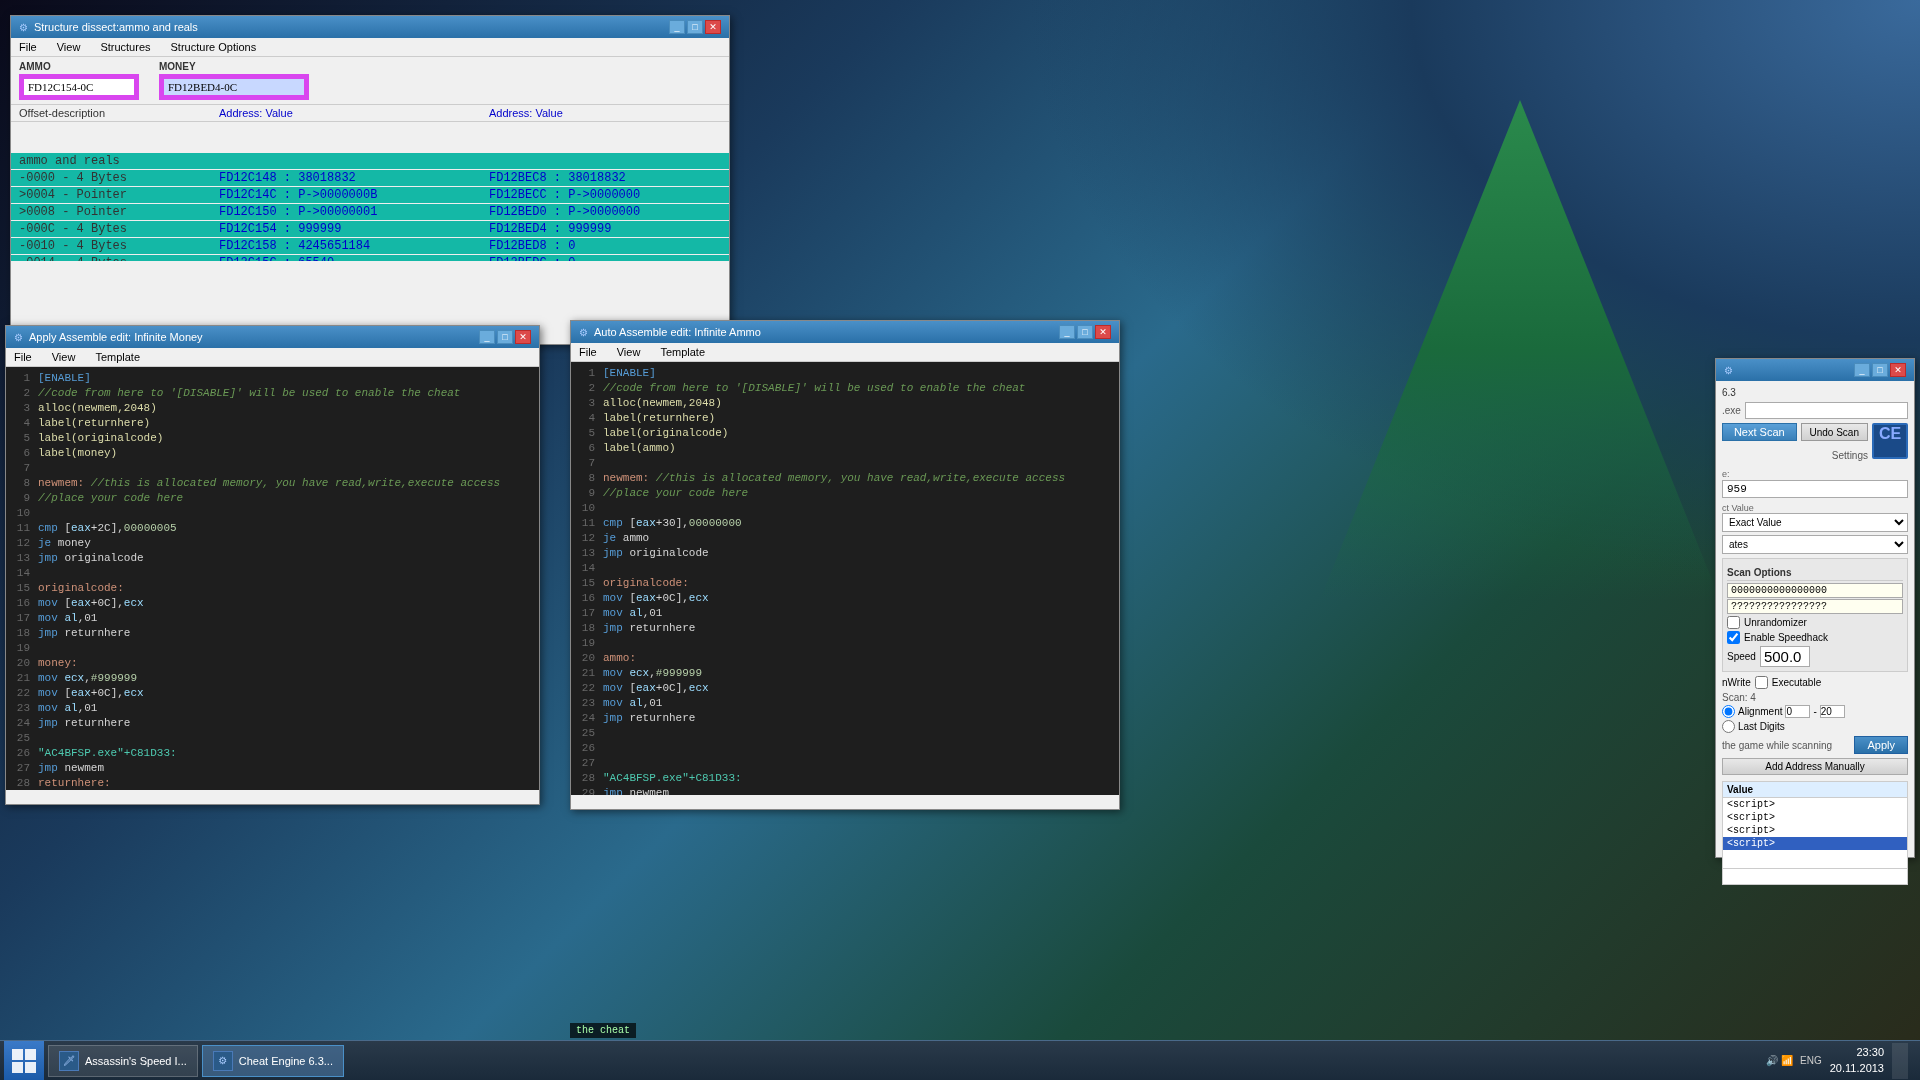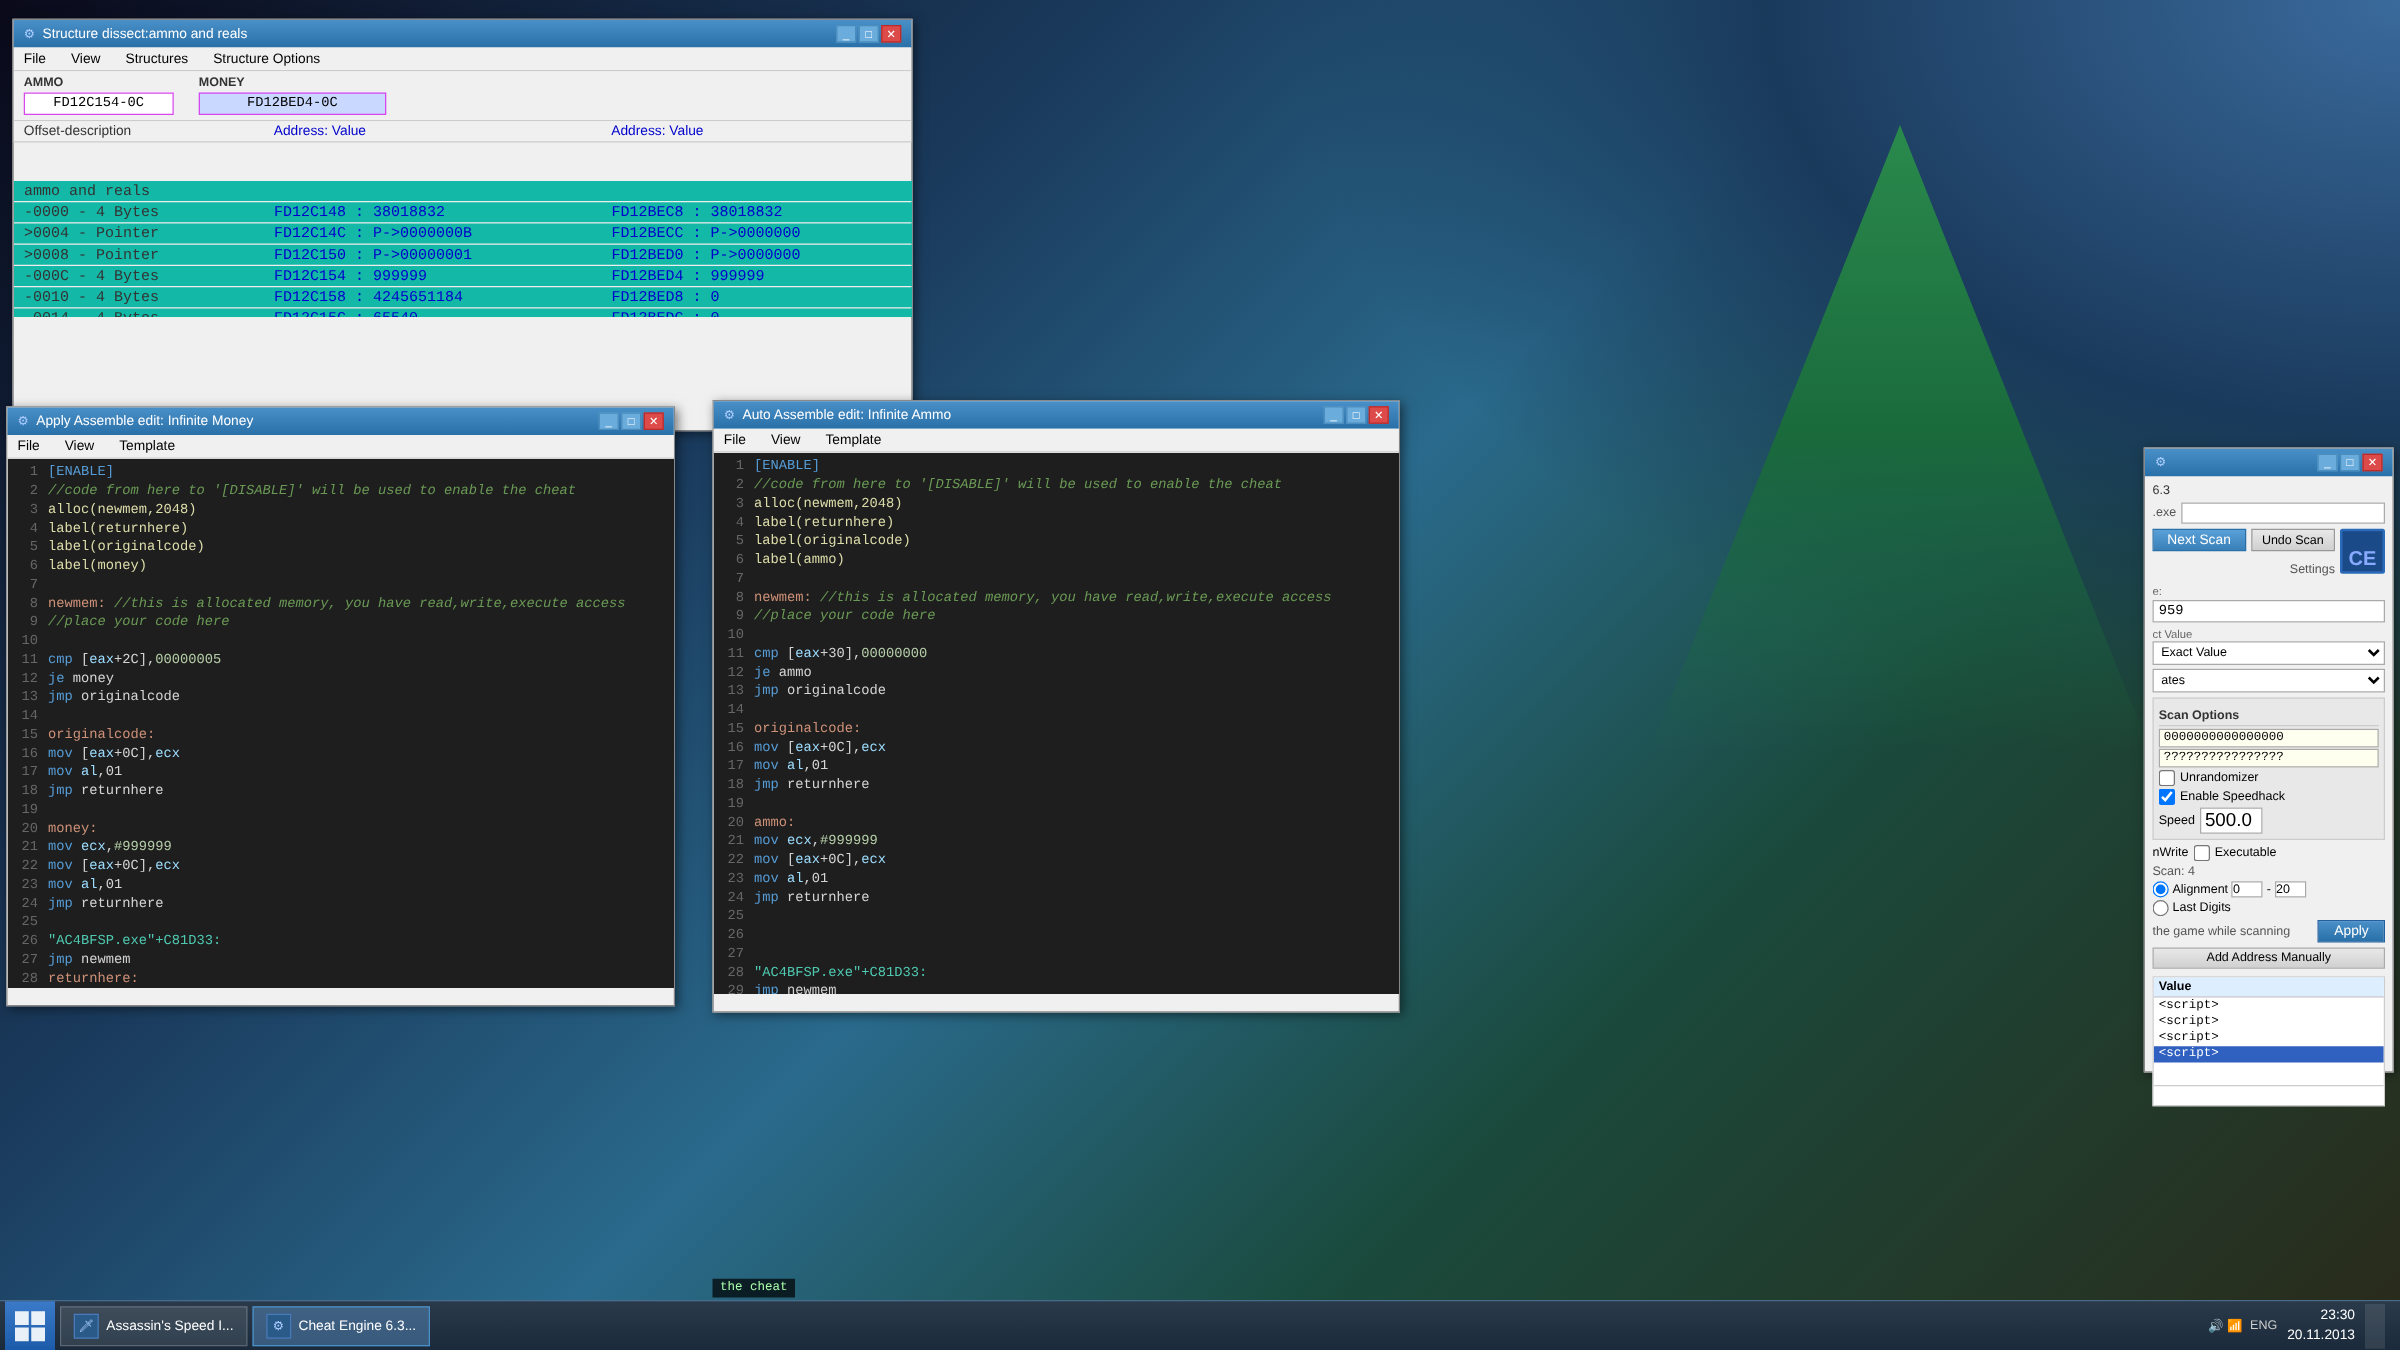"FD12C154-0C" .struct-input { border: 1px solid #d946ef -> 5px solid #d946ef; font-family: Liberation Mono, monospace -> Liberation Serif, serif; text-align: center -> none }
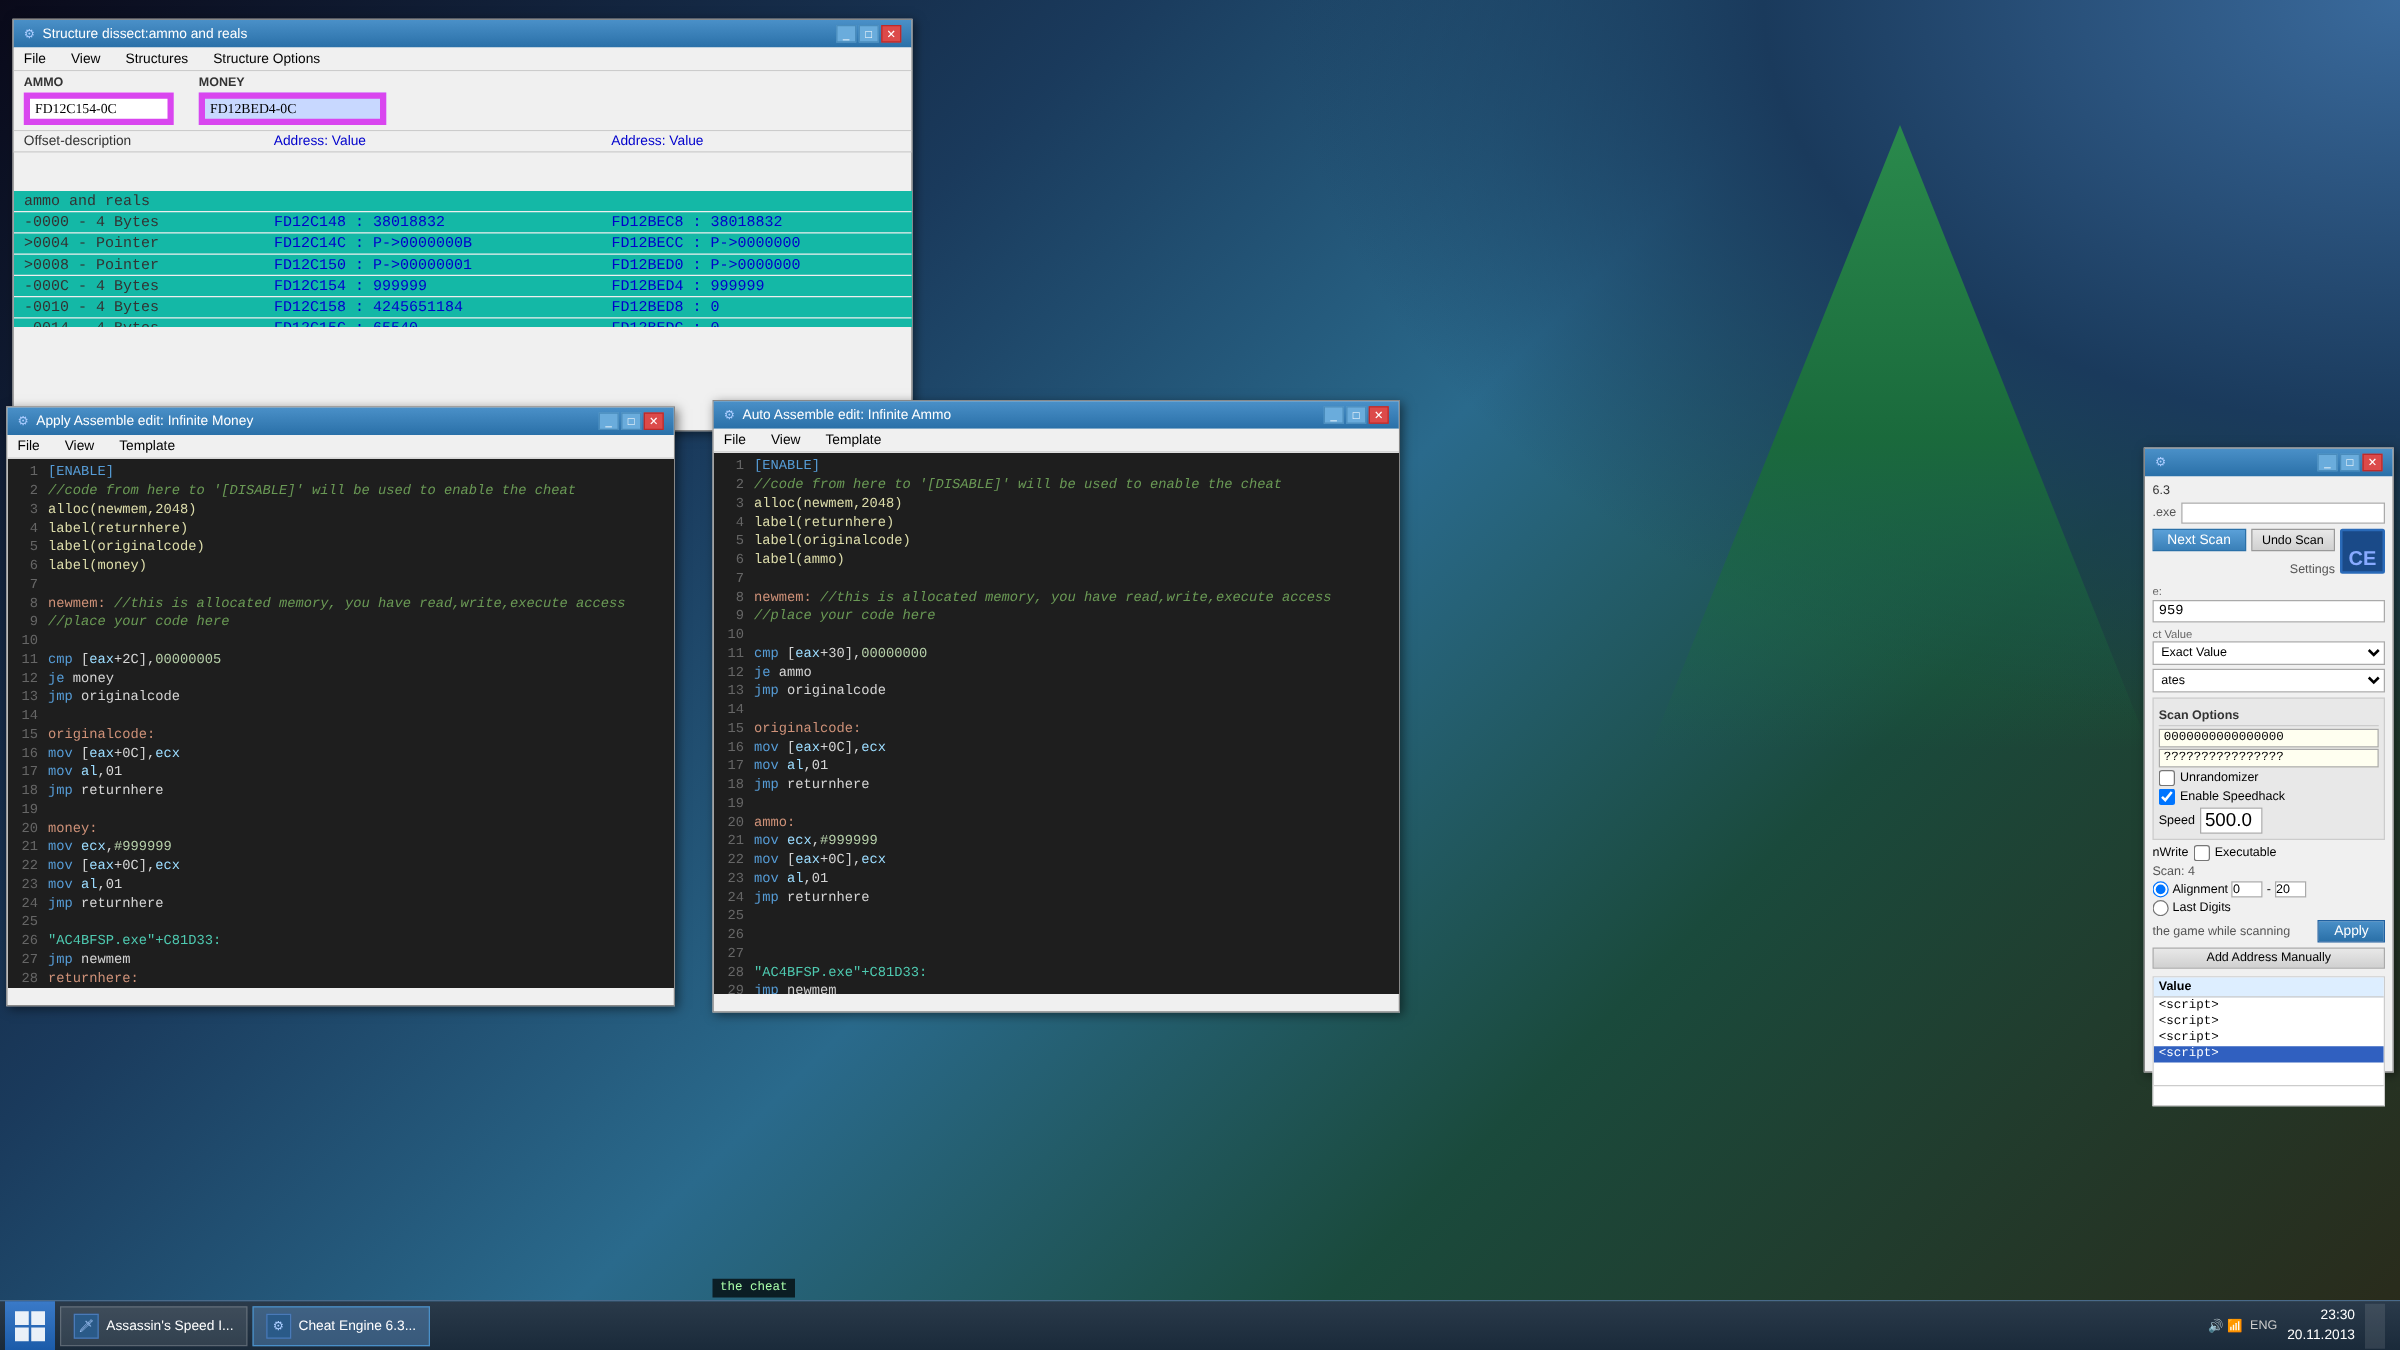"CE" .ce-logo { align-items: flex-end -> flex-start }
